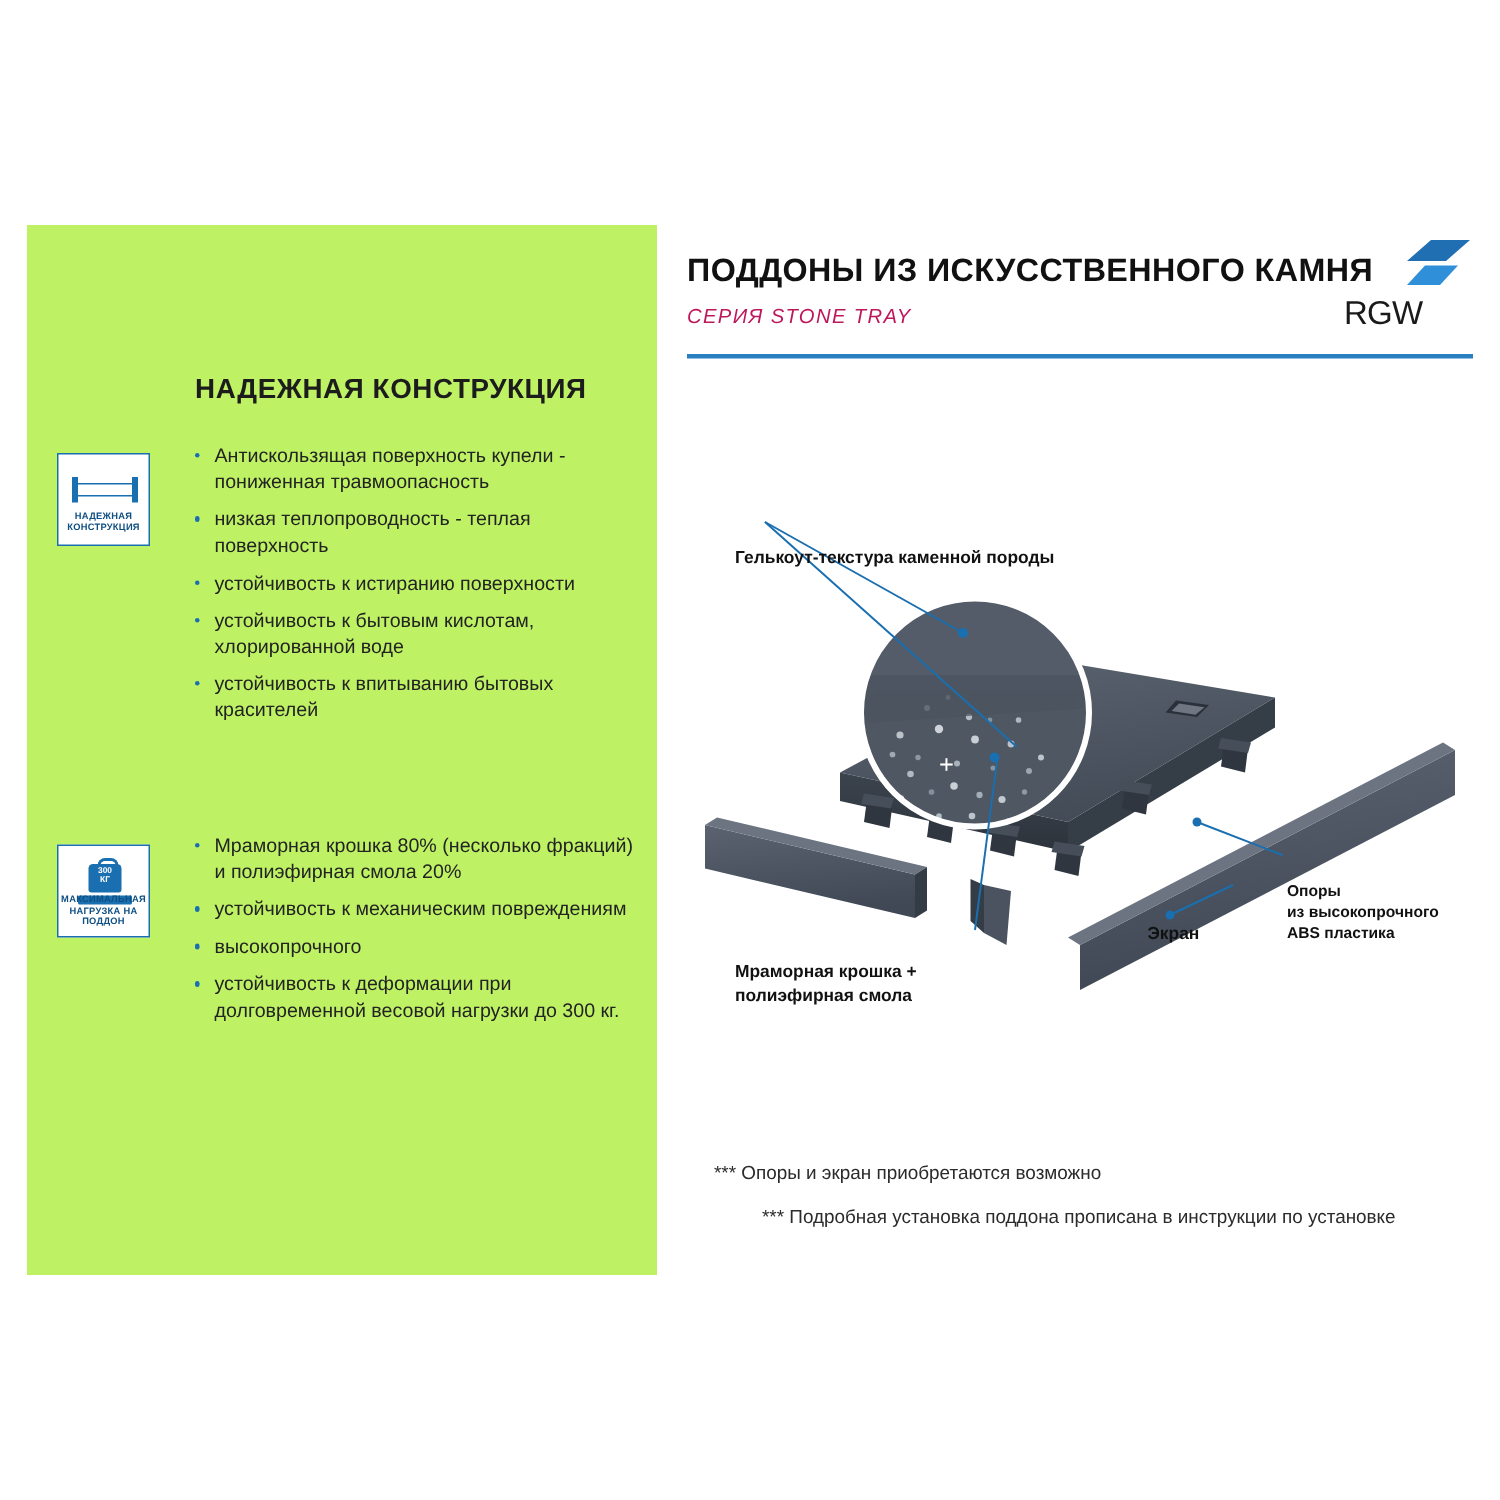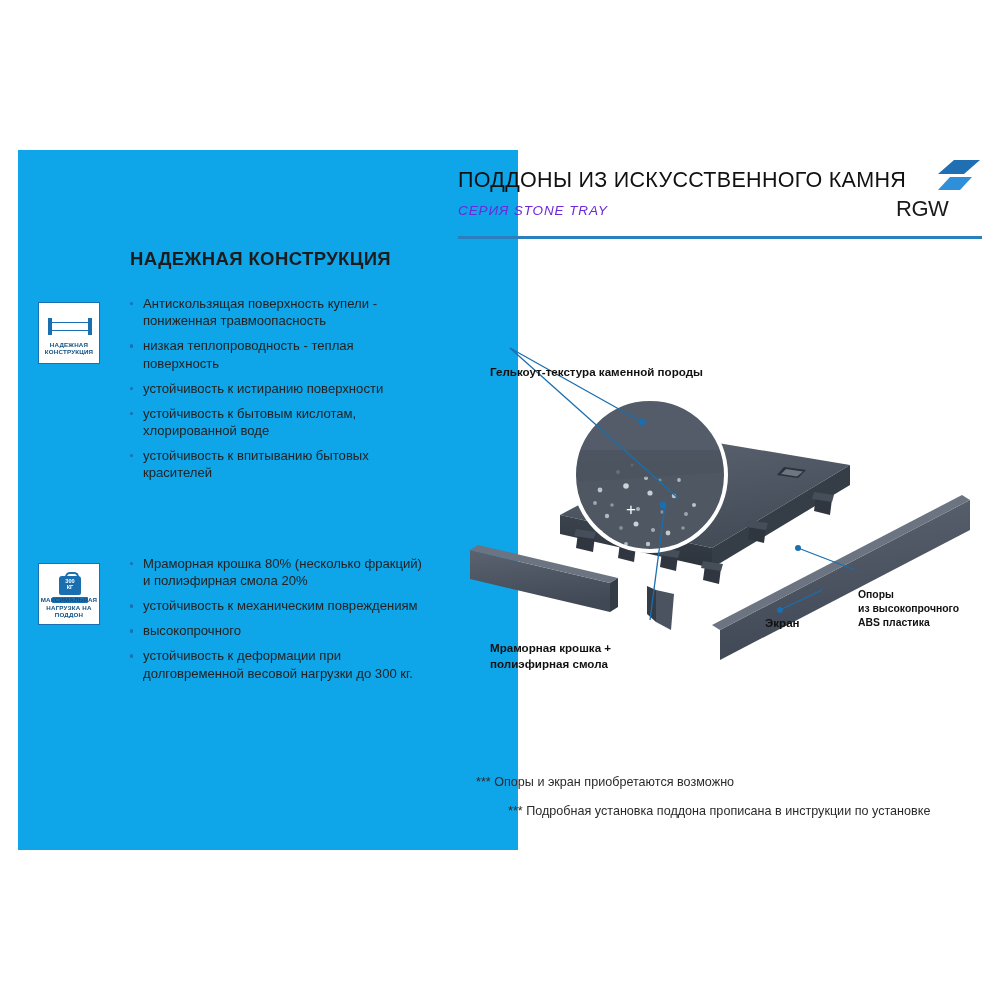"ПОДДОНЫ ИЗ ИСКУССТВЕННОГО КАМНЯ" .header-title { font-weight: normal -> bold }
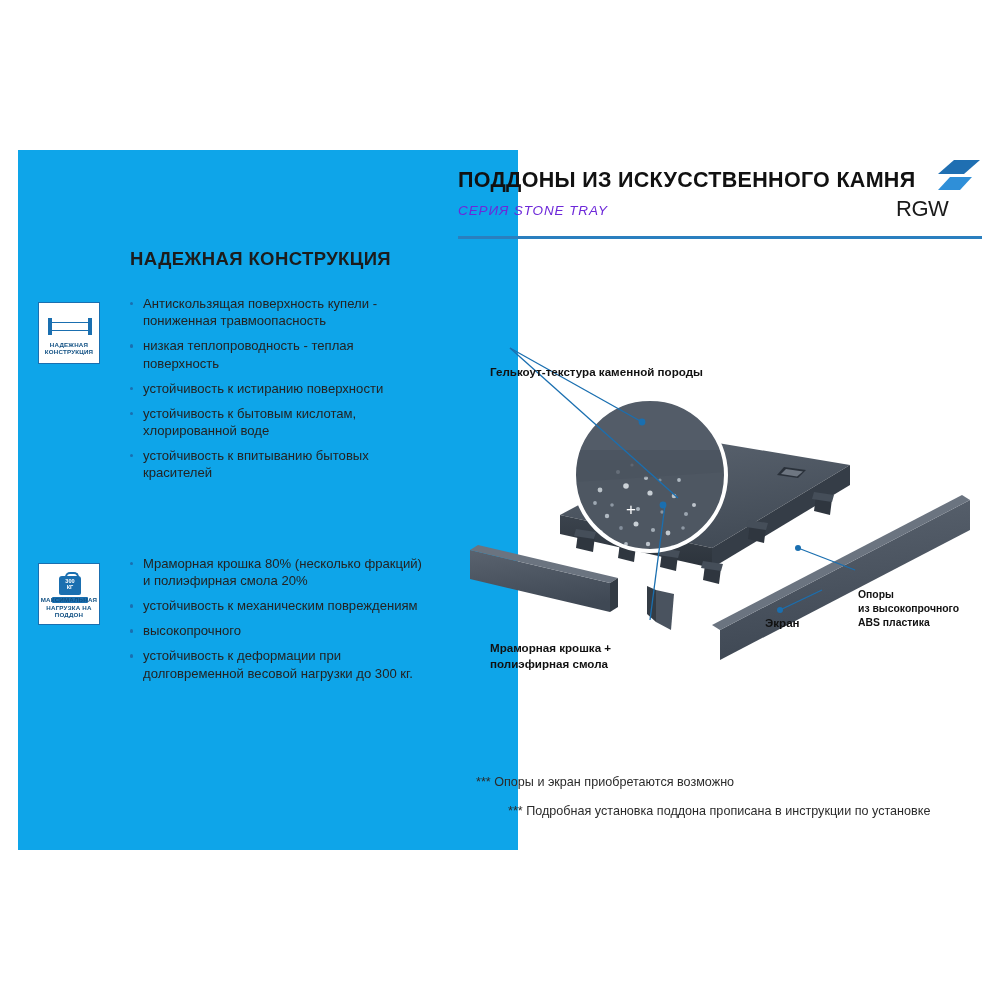"СЕРИЯ STONE TRAY" .header-sub { color: #6d28d9 -> #be185d }
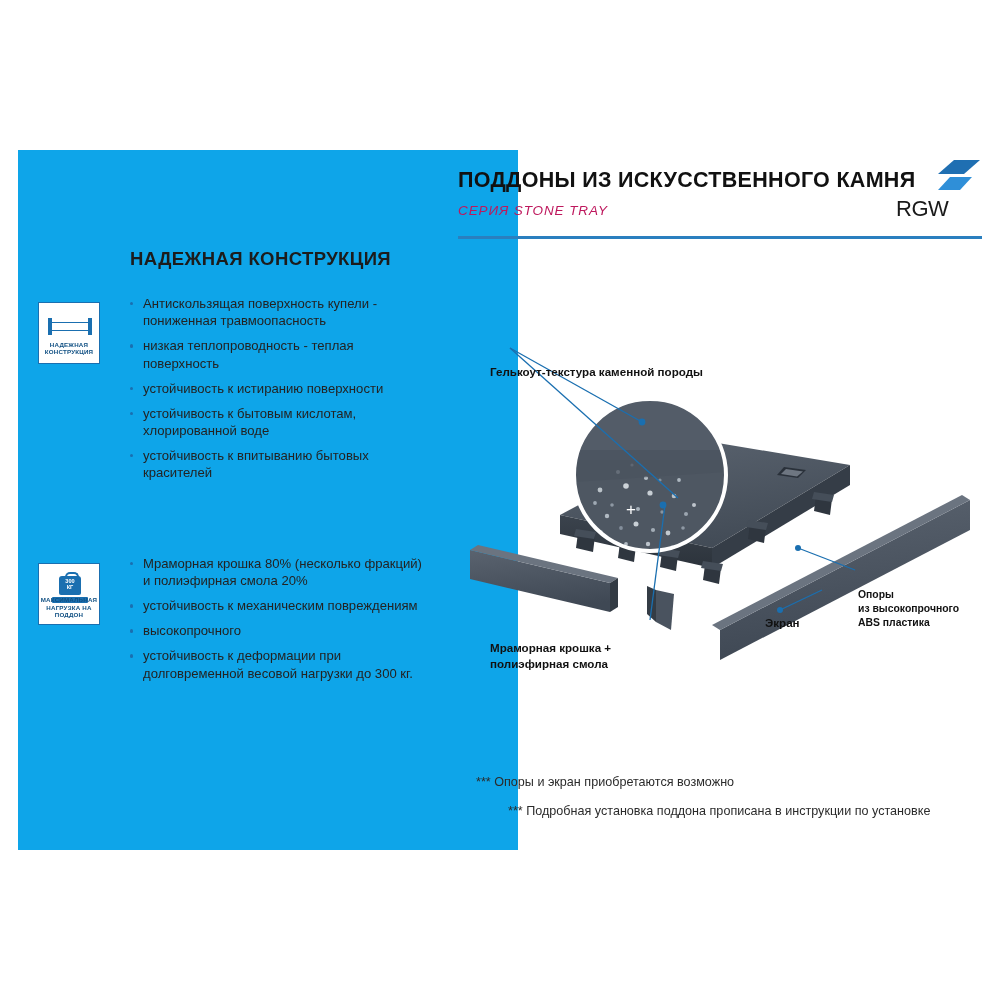"НАДЕЖНАЯ КОНСТРУКЦИЯ" .left-panel { background: #0ea5e9 -> #bef264; width: 500px -> 420px }
